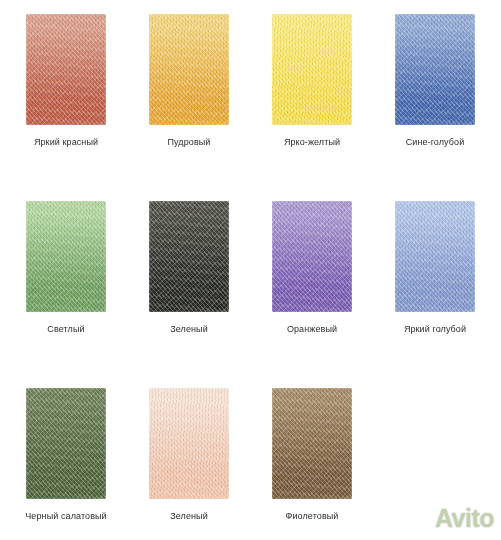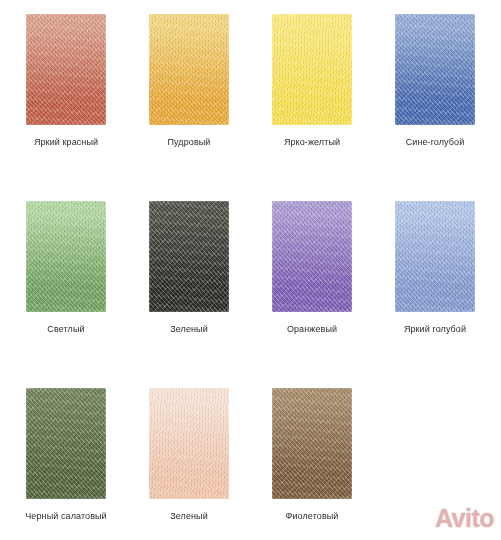"Avito" #avito-watermark .wm-text { color: #b91c1c -> #4d7c0f }
